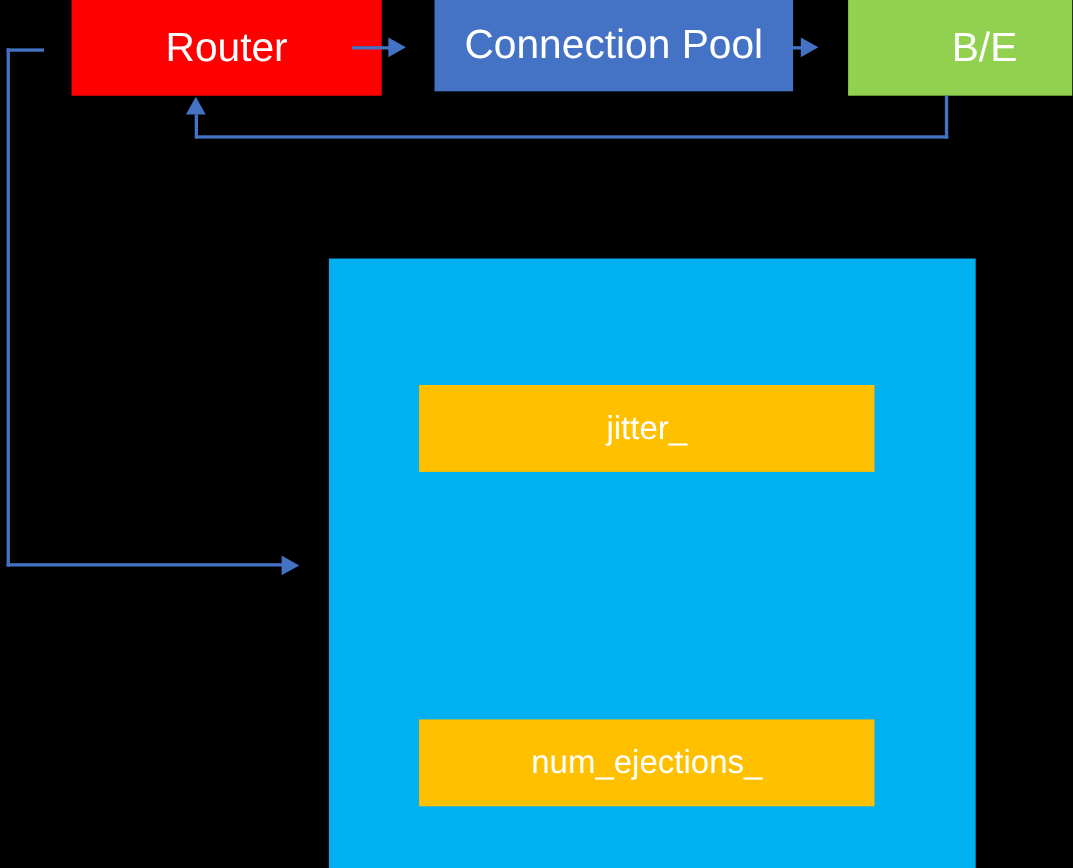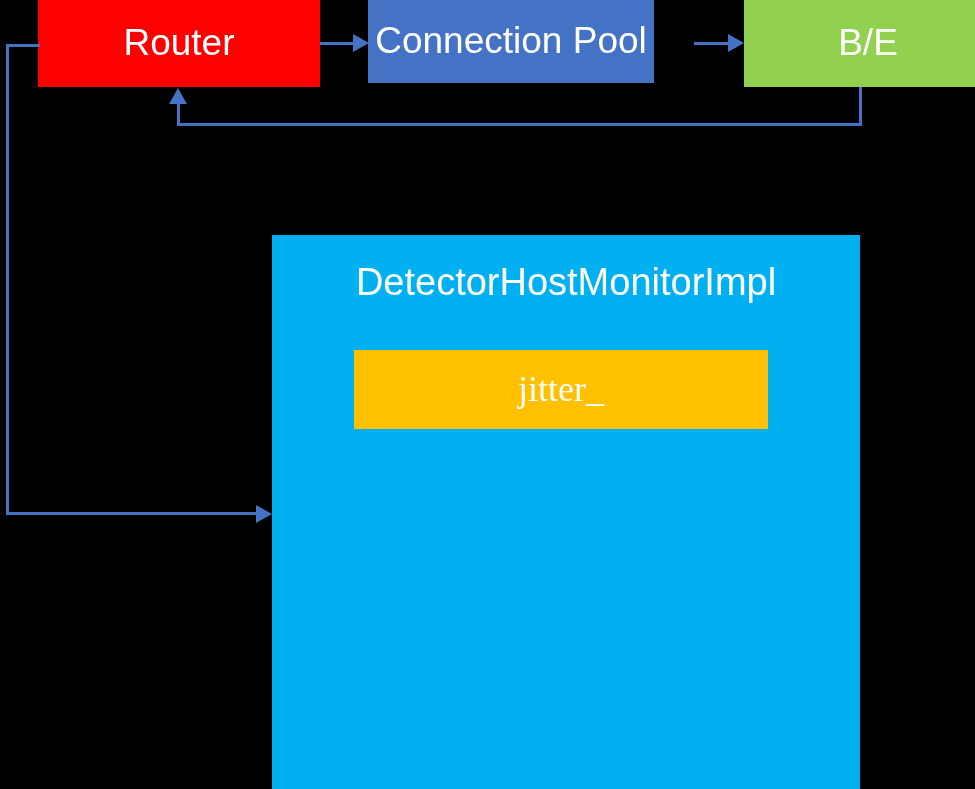"Router" .node { margin-left: none -> 27px }
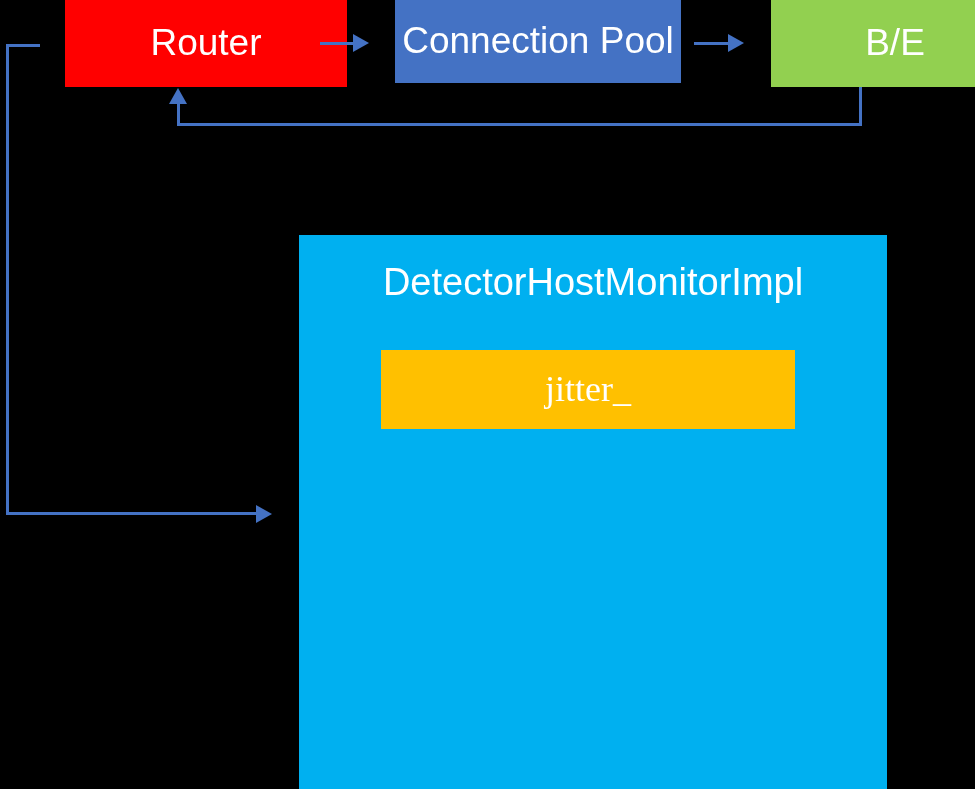"Connection Pool" .node-pool { width: 286px -> 326px }
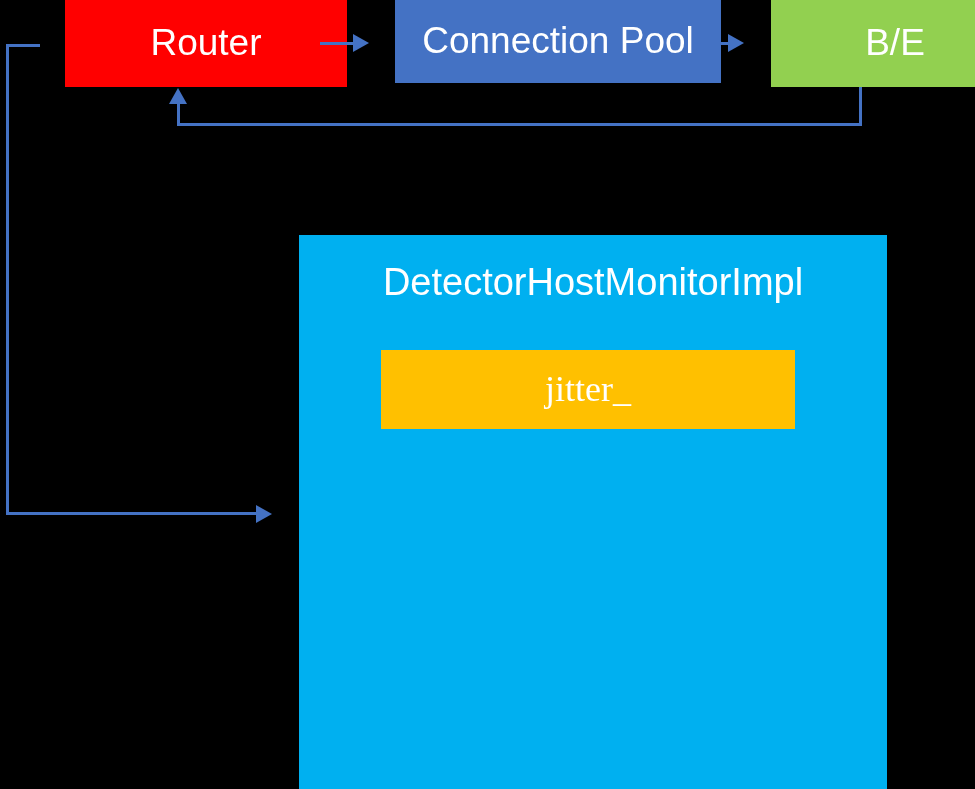"DetectorHostMonitorImpl" div.detector-title { html: <div>DetectorHostMonitorImpl</div> -> none }
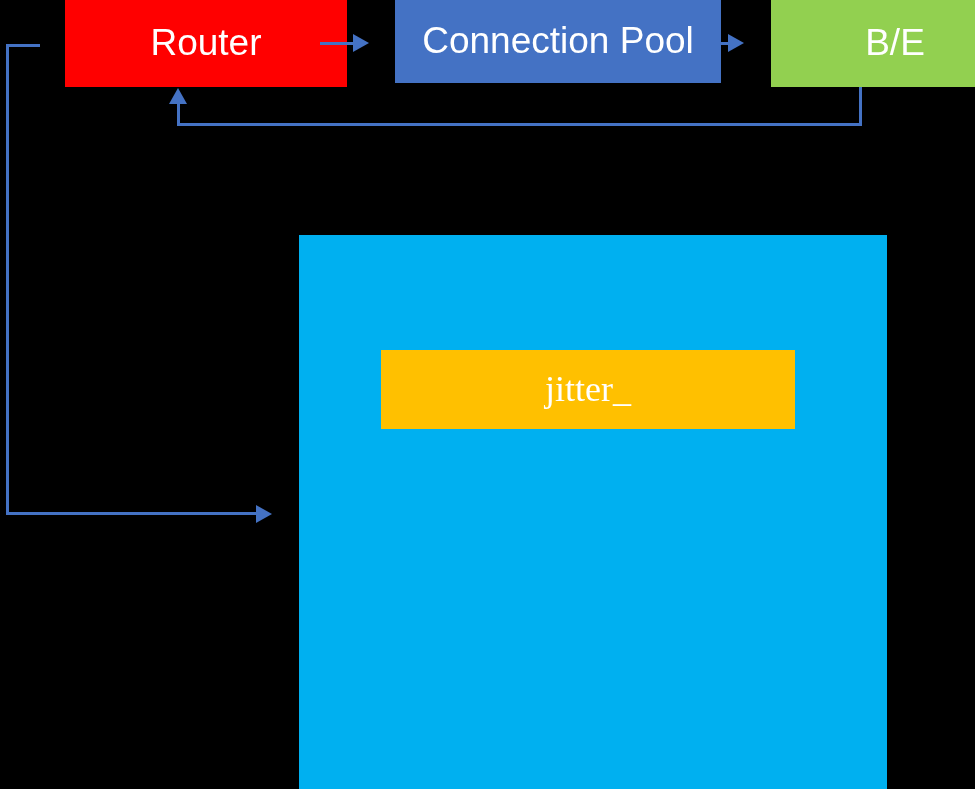"jitter_" .field { font-family: Liberation Serif, serif -> none; font-size: 36px -> 30px }
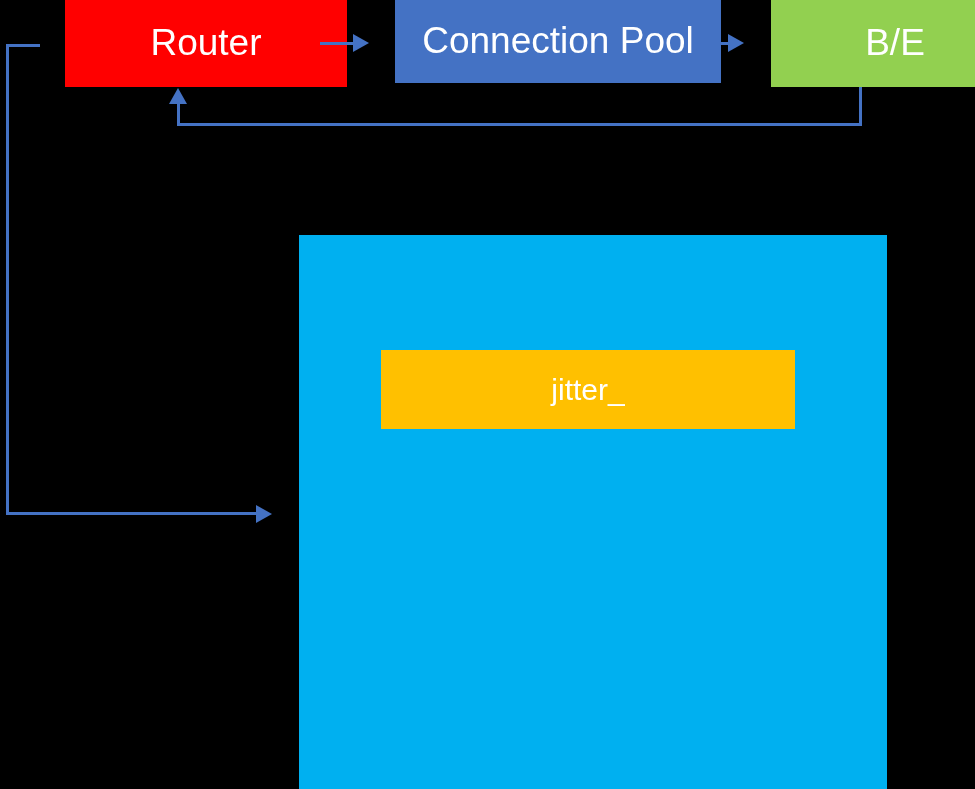"num_ejections_" div.field { html: none -> <div> <span>num_ejections_</span> </div> }
